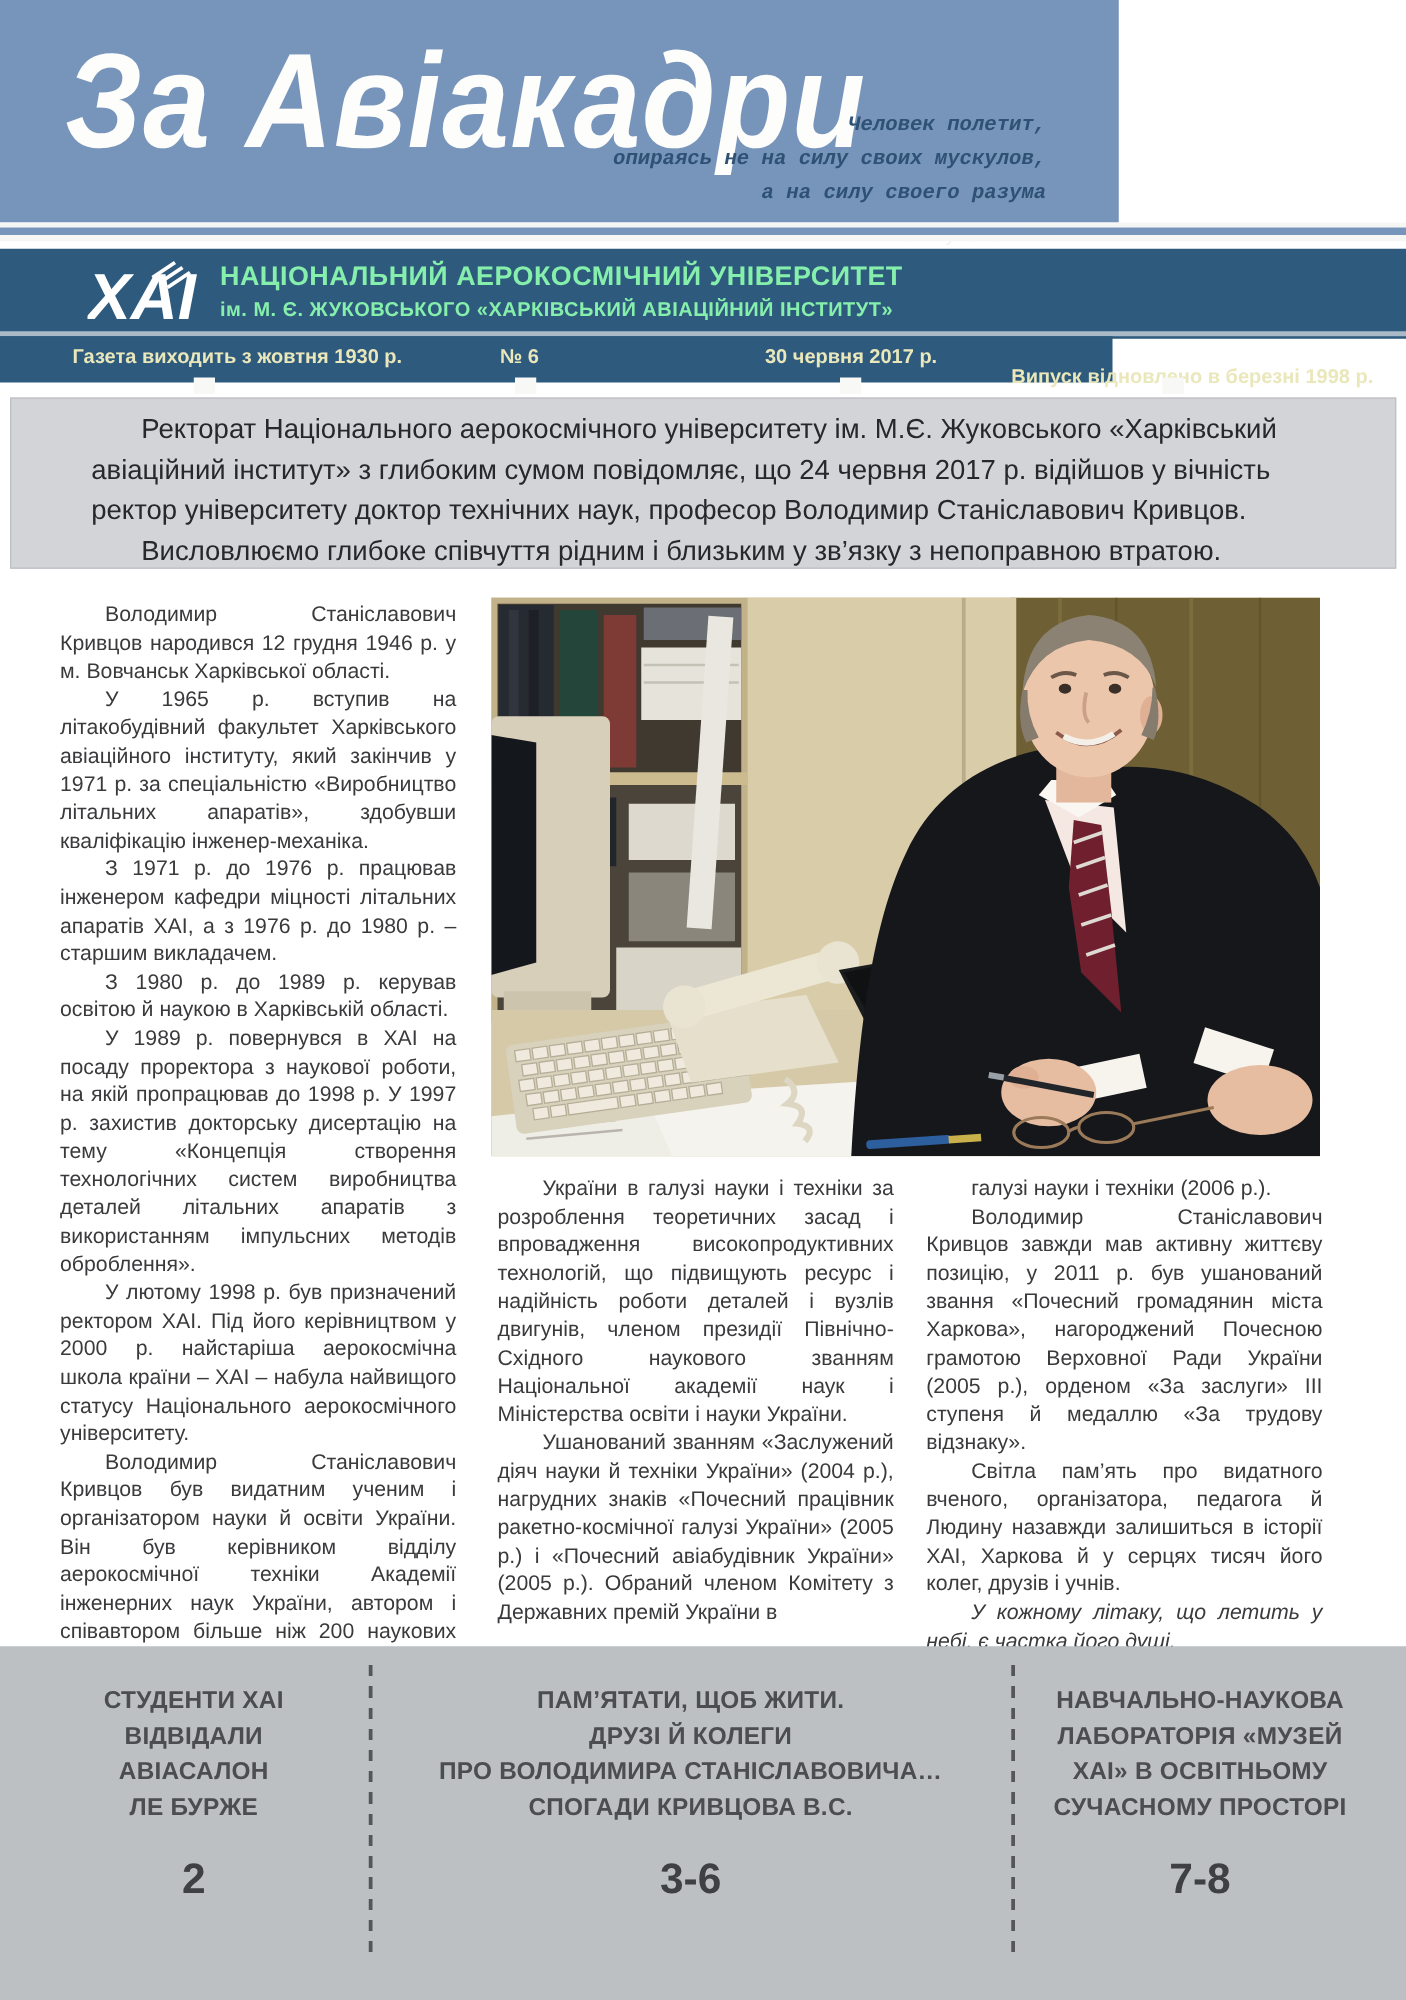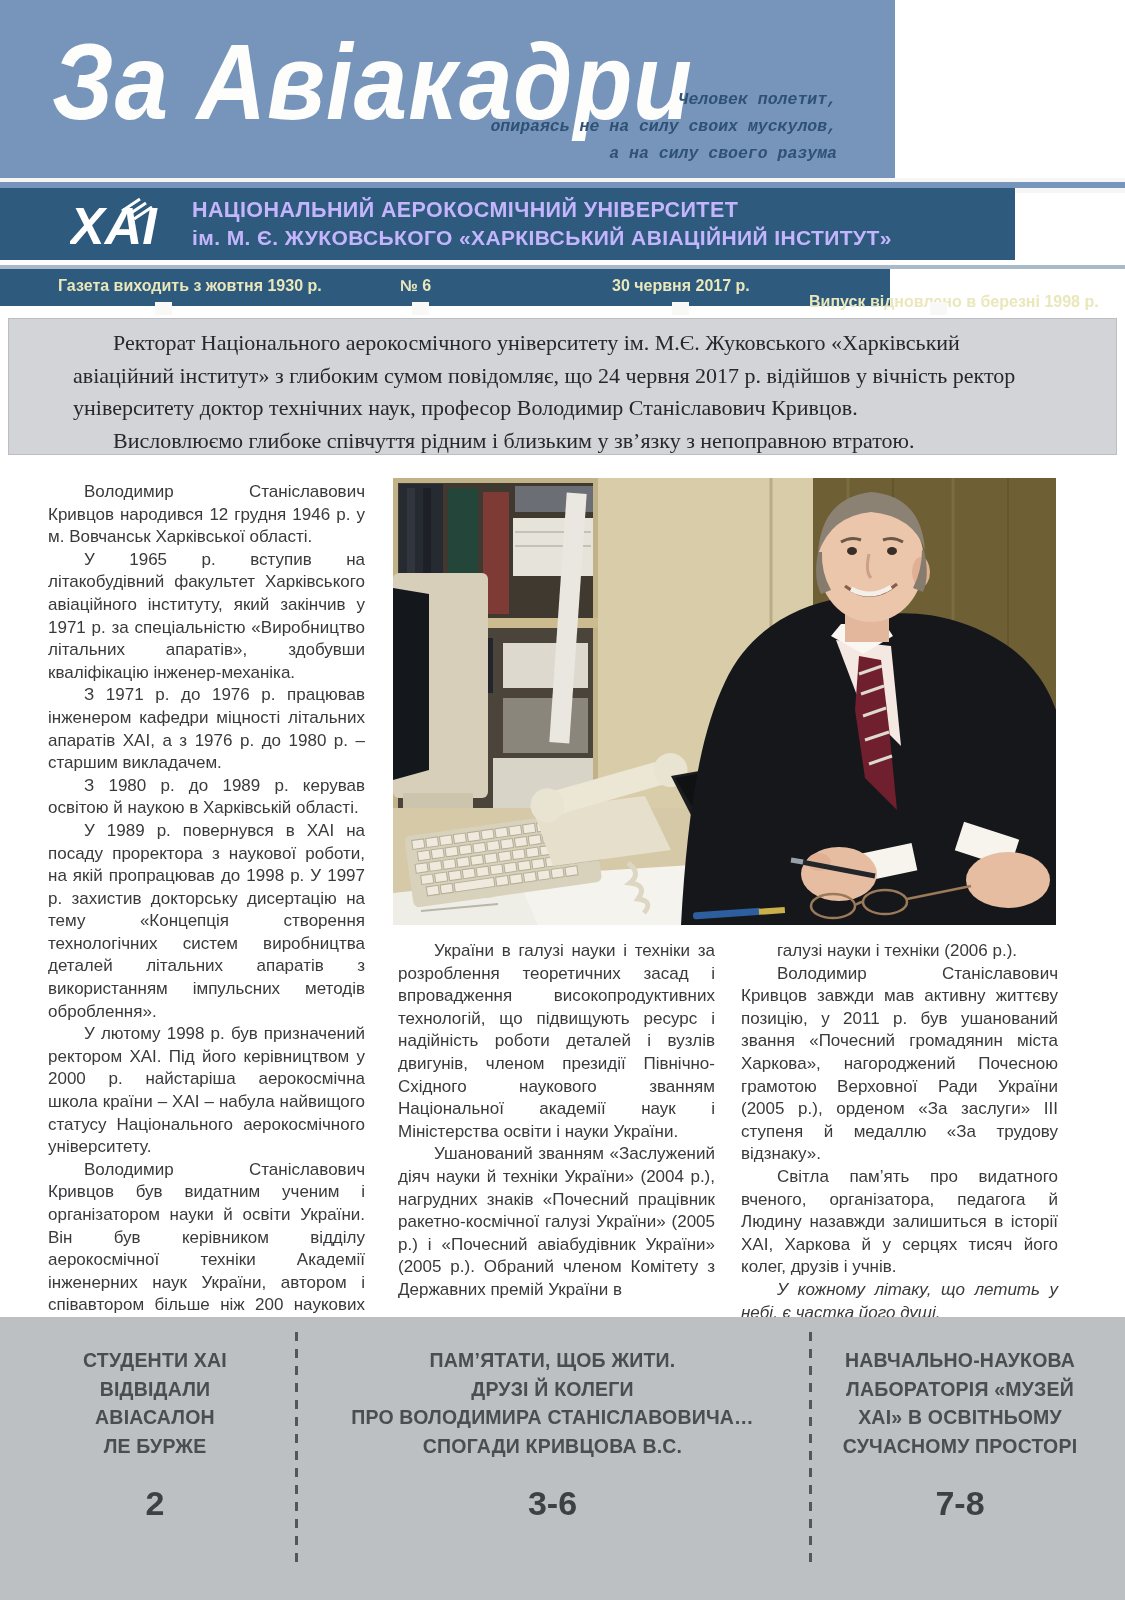"ХАІ" .uni-bar { top: 188px -> 199px; width: 1015px -> 1125px }
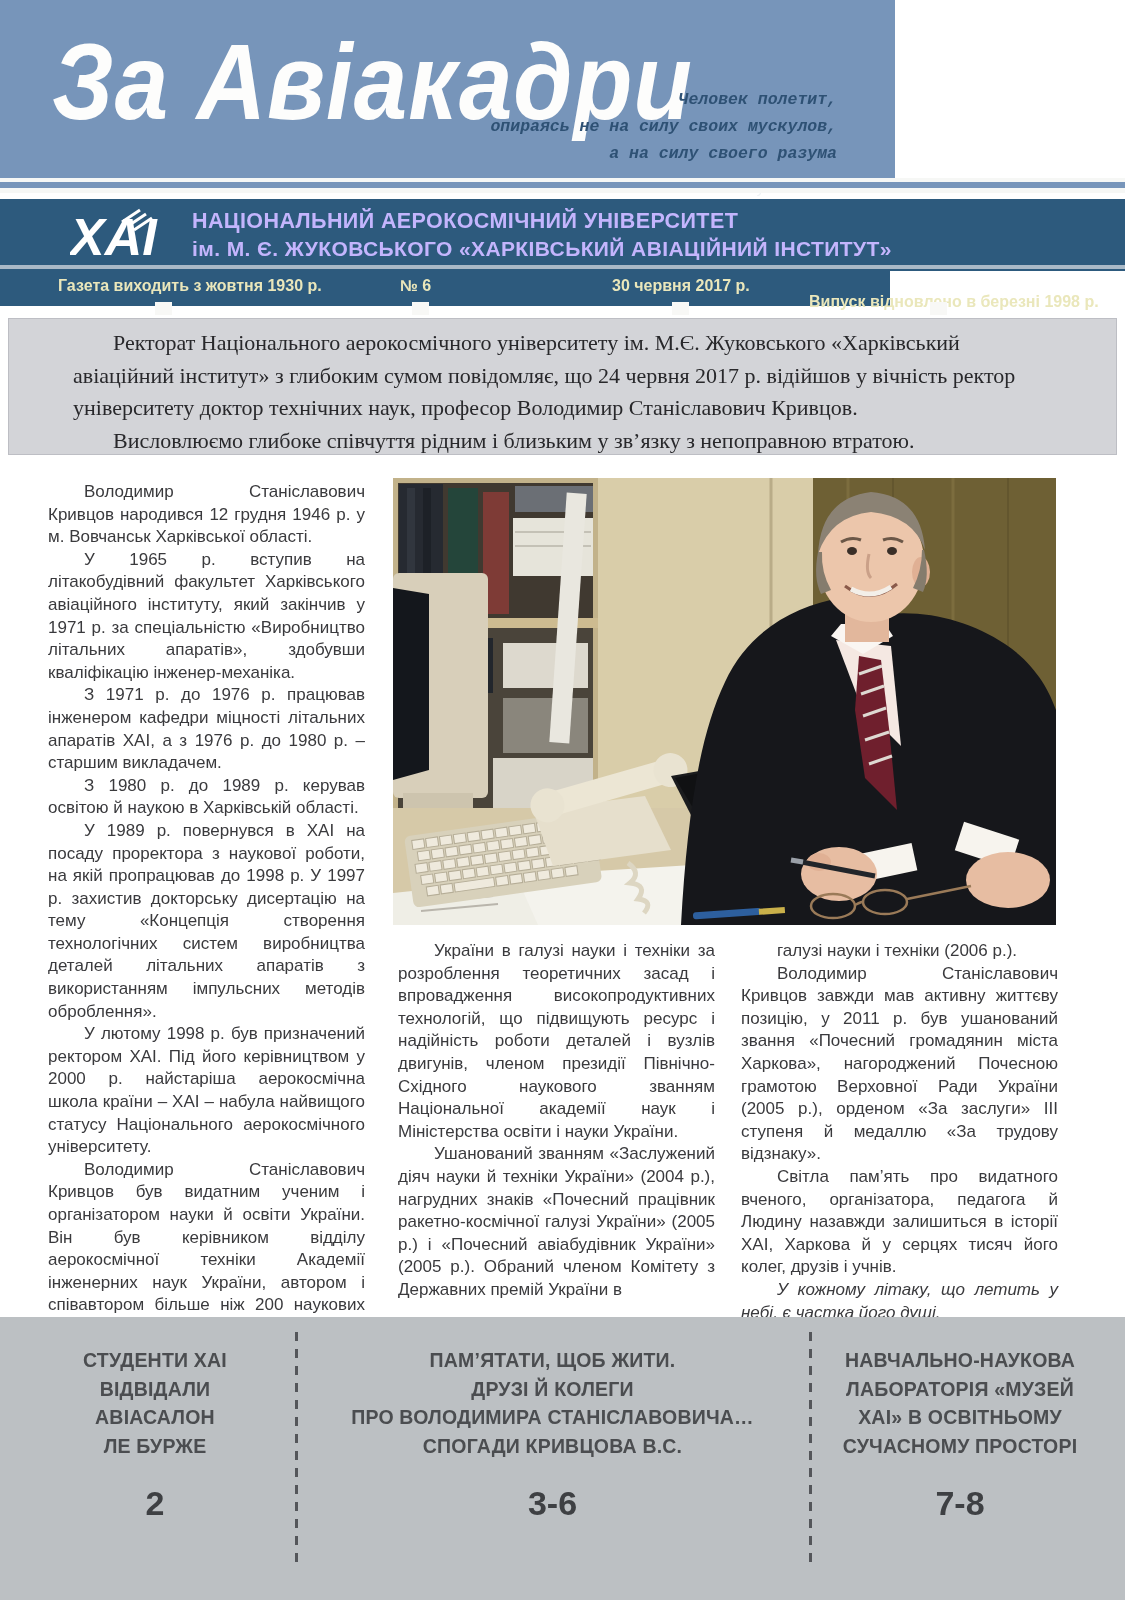"НАЦІОНАЛЬНИЙ АЕРОКОСМІЧНИЙ УНІВЕРСИТЕТ" .uni-text { color: #c4b5fd -> #86efac; margin-left: 16px -> none }
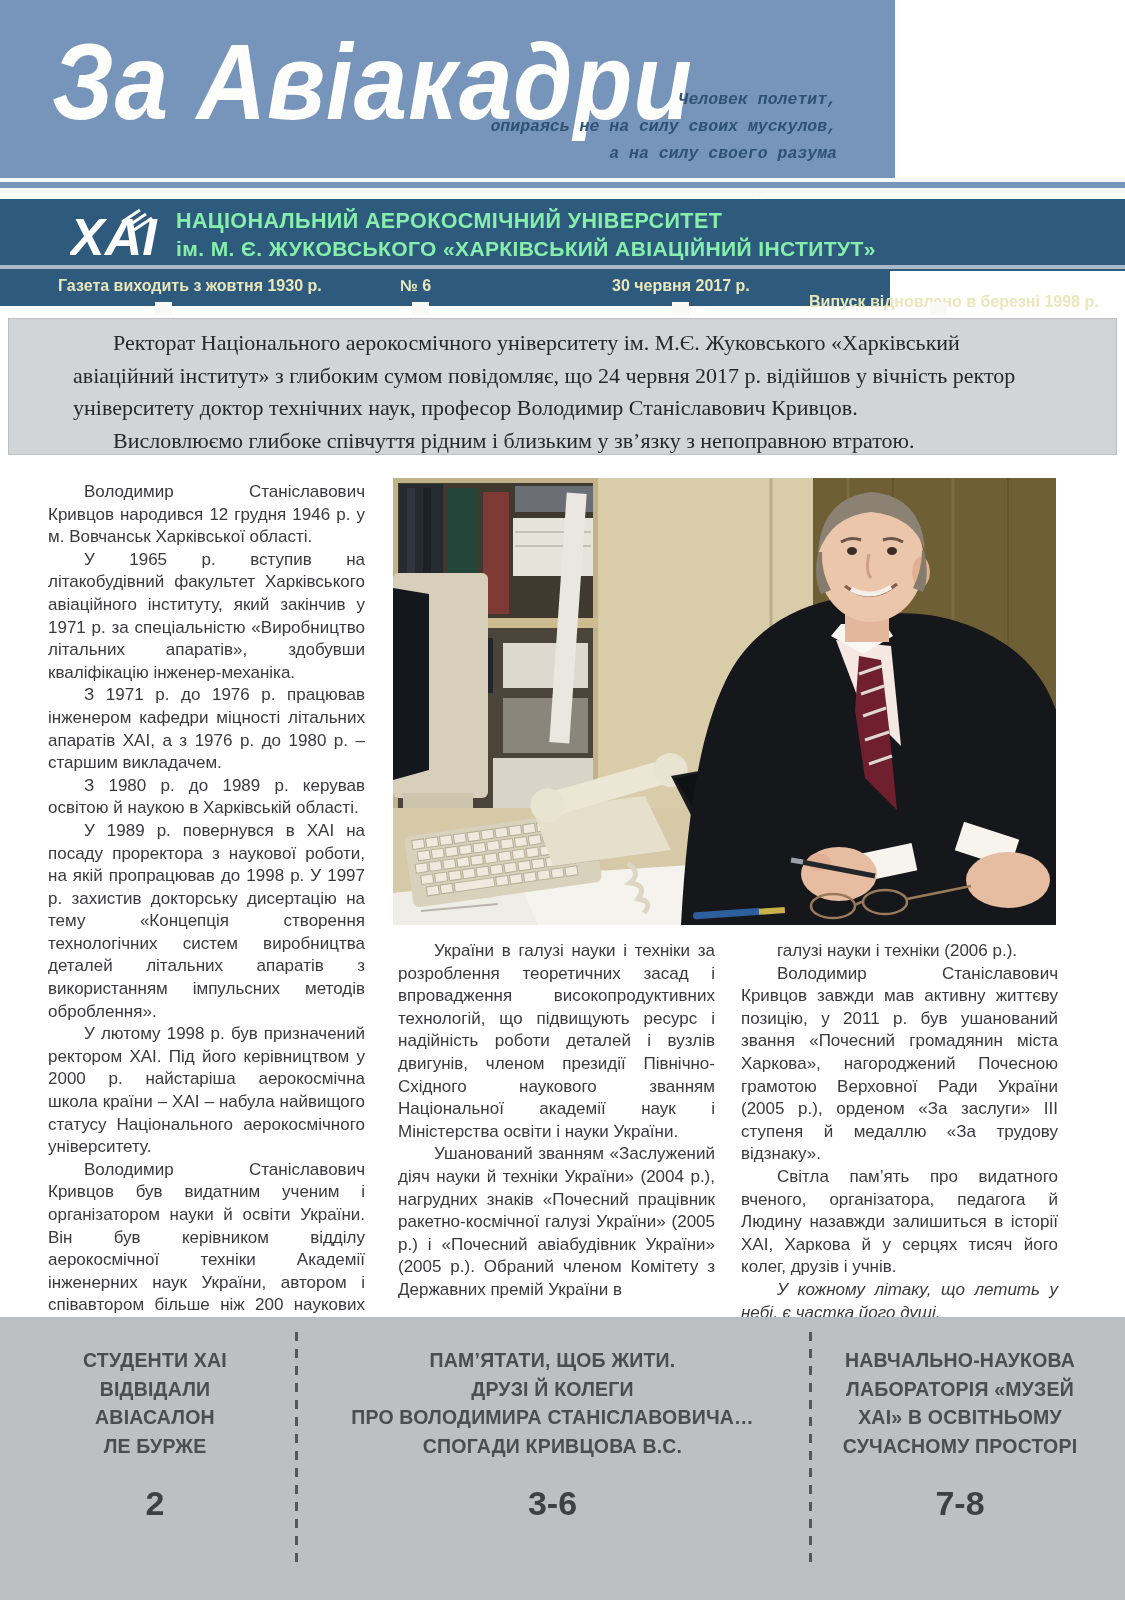"ім. М. Є. ЖУКОВСЬКОГО «ХАРКІВСЬКИЙ" .uni-line2 { font-size: 21px -> 16px }
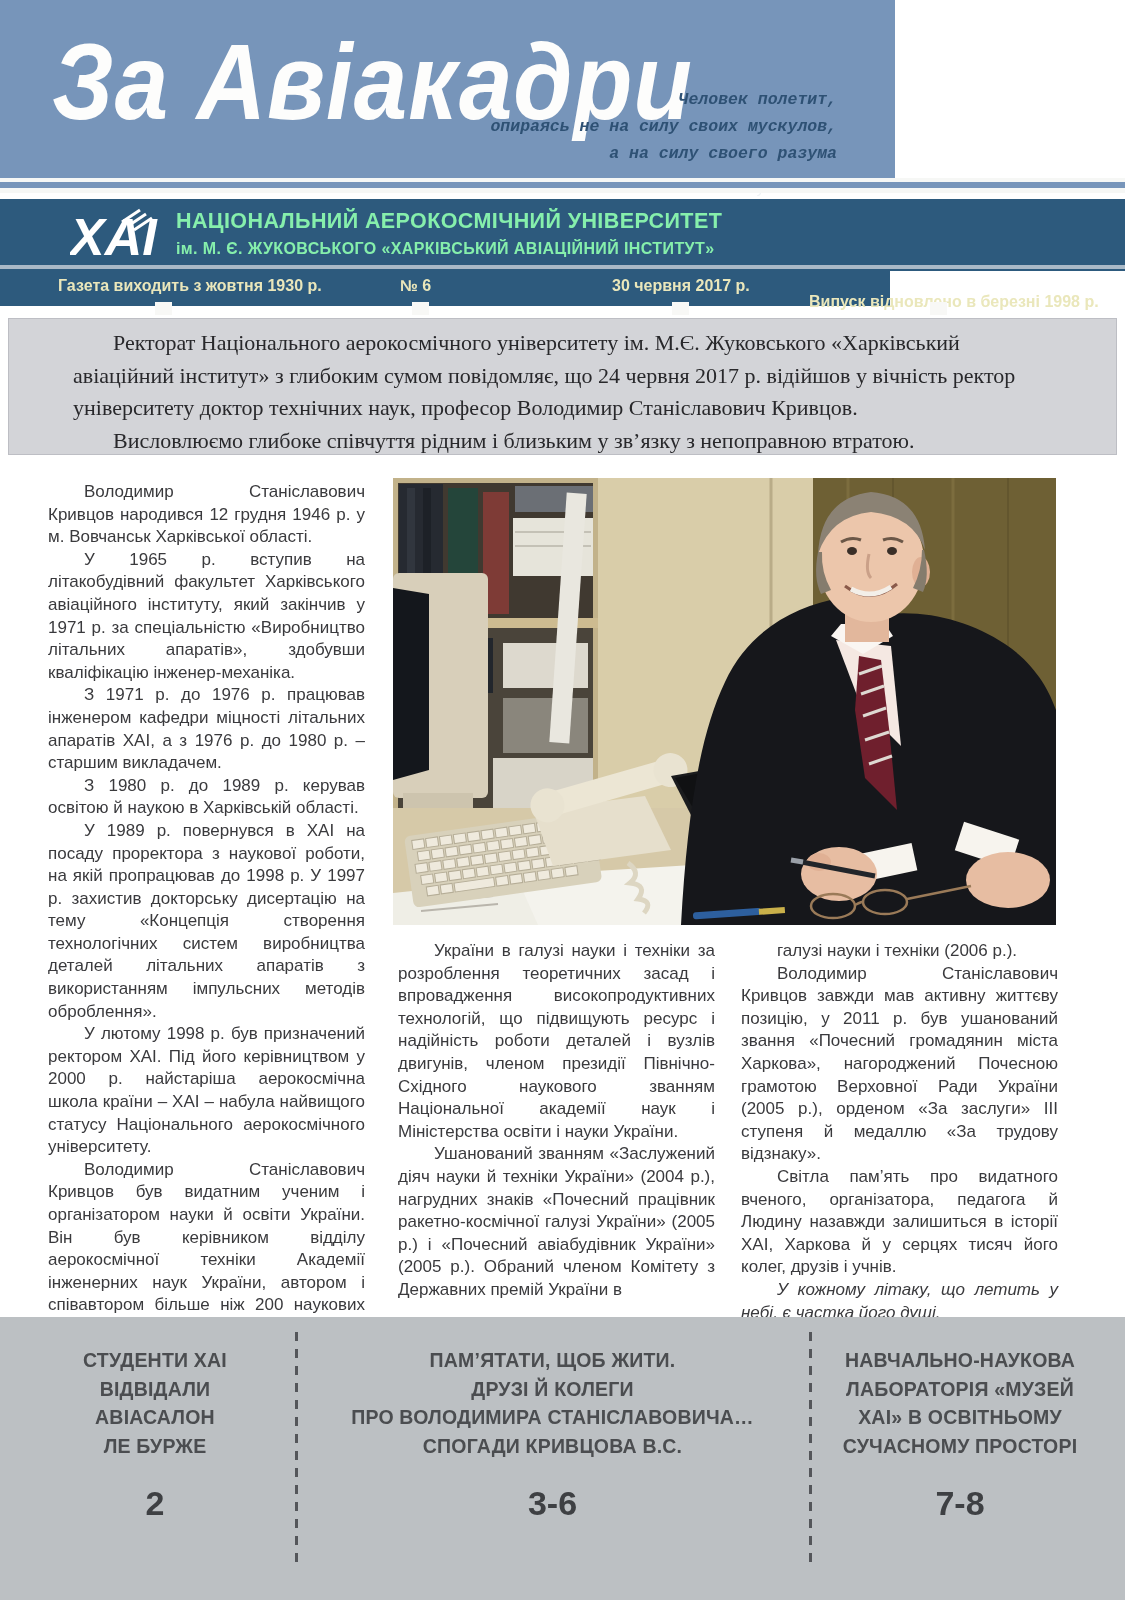"Ректорат Національного аерокосмічного" .obituary { font-family: Liberation Serif, serif -> none }
